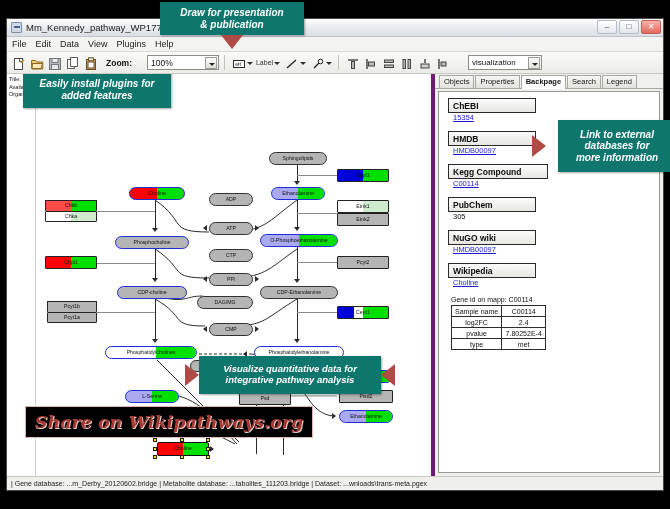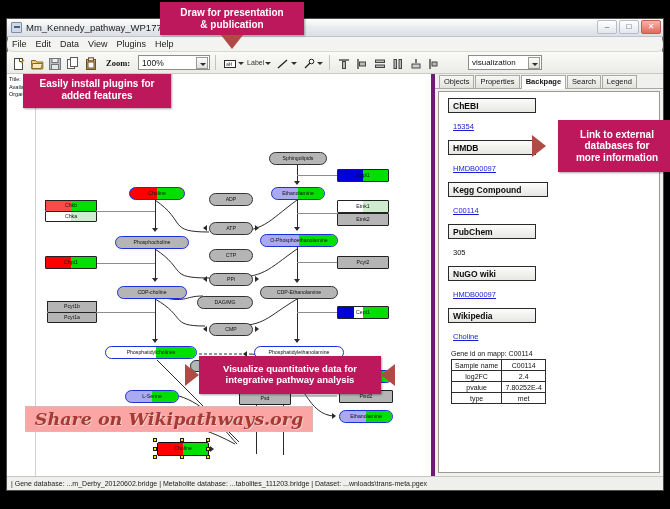"Draw for presentation" .callout { background: #be185d -> #0f766e; font-style: none -> italic }
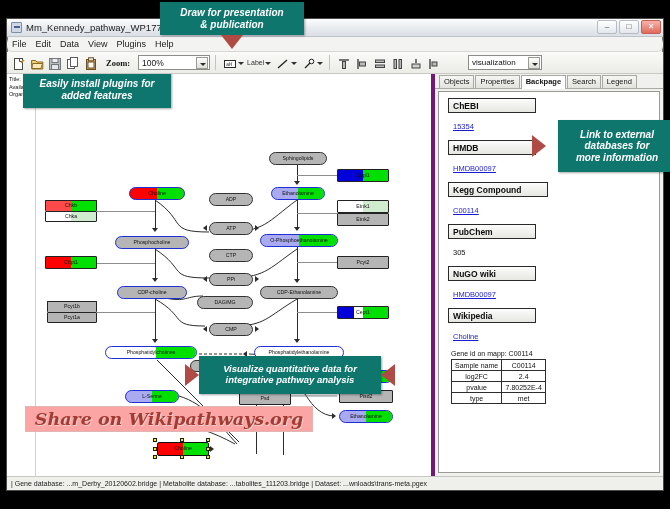"File" #menubar { border-radius: 6px -> none }
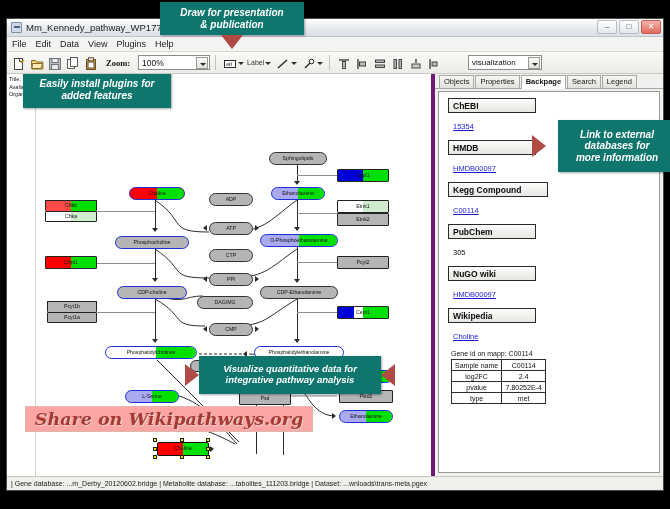"Zoom:" .zoomlbl { font-family: Liberation Serif, serif -> none; margin: 0 6px 0 6px -> 0 13px 0 6px }
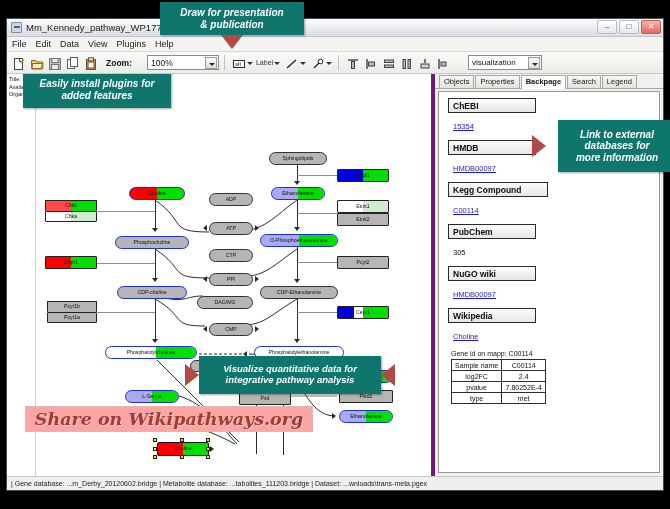"ChEBI" .dbheader { margin-bottom: 9px -> 0 }
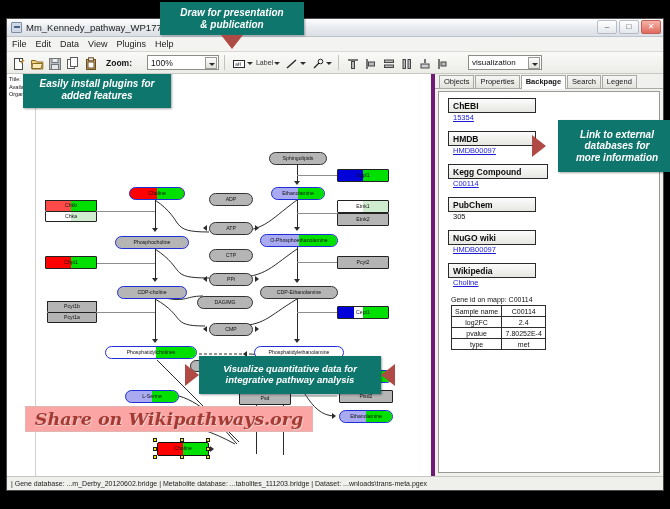"Share on Wikipathways.org" #share-banner { background: #fca5a5 -> #000000; height: 26px -> 32px }
